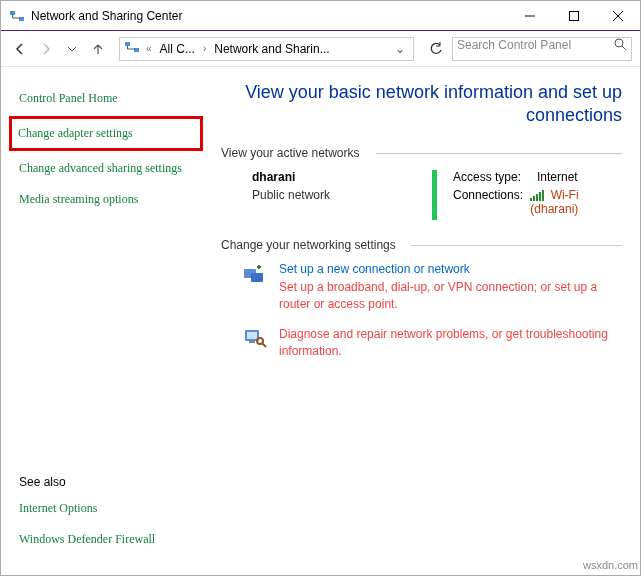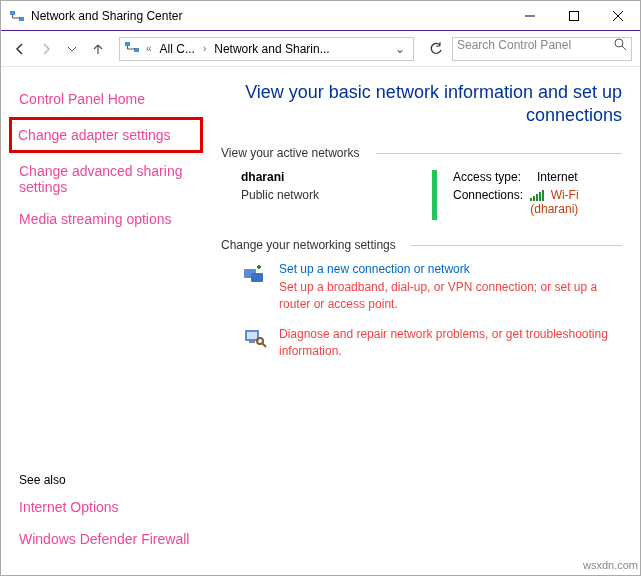"Control Panel Home" .navlink { color: #ec4899 -> #15803d; font-family: none -> Liberation Serif, serif; font-size: 14px -> 12px }
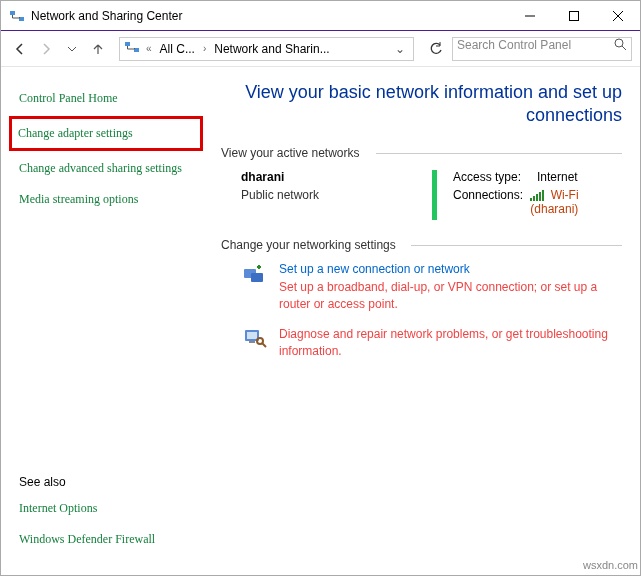"dharani" .netrow { margin: 6px 0 18px 20px -> 6px 0 18px 31px }
